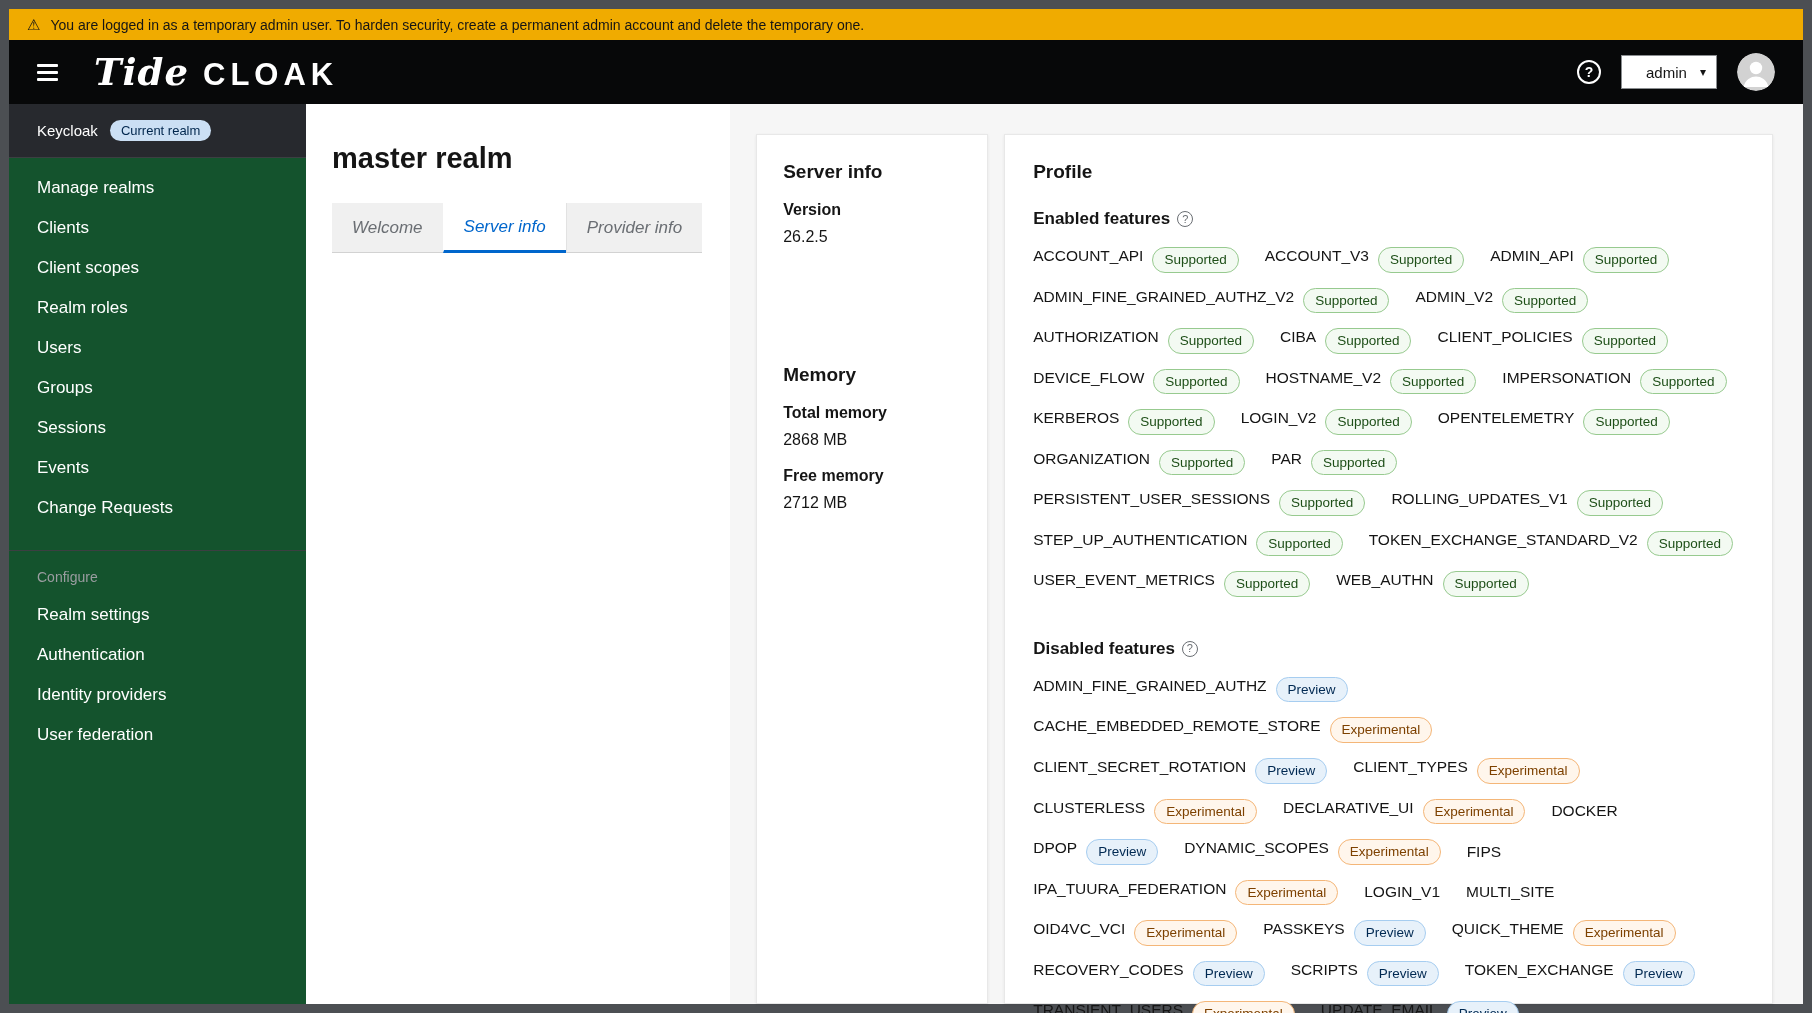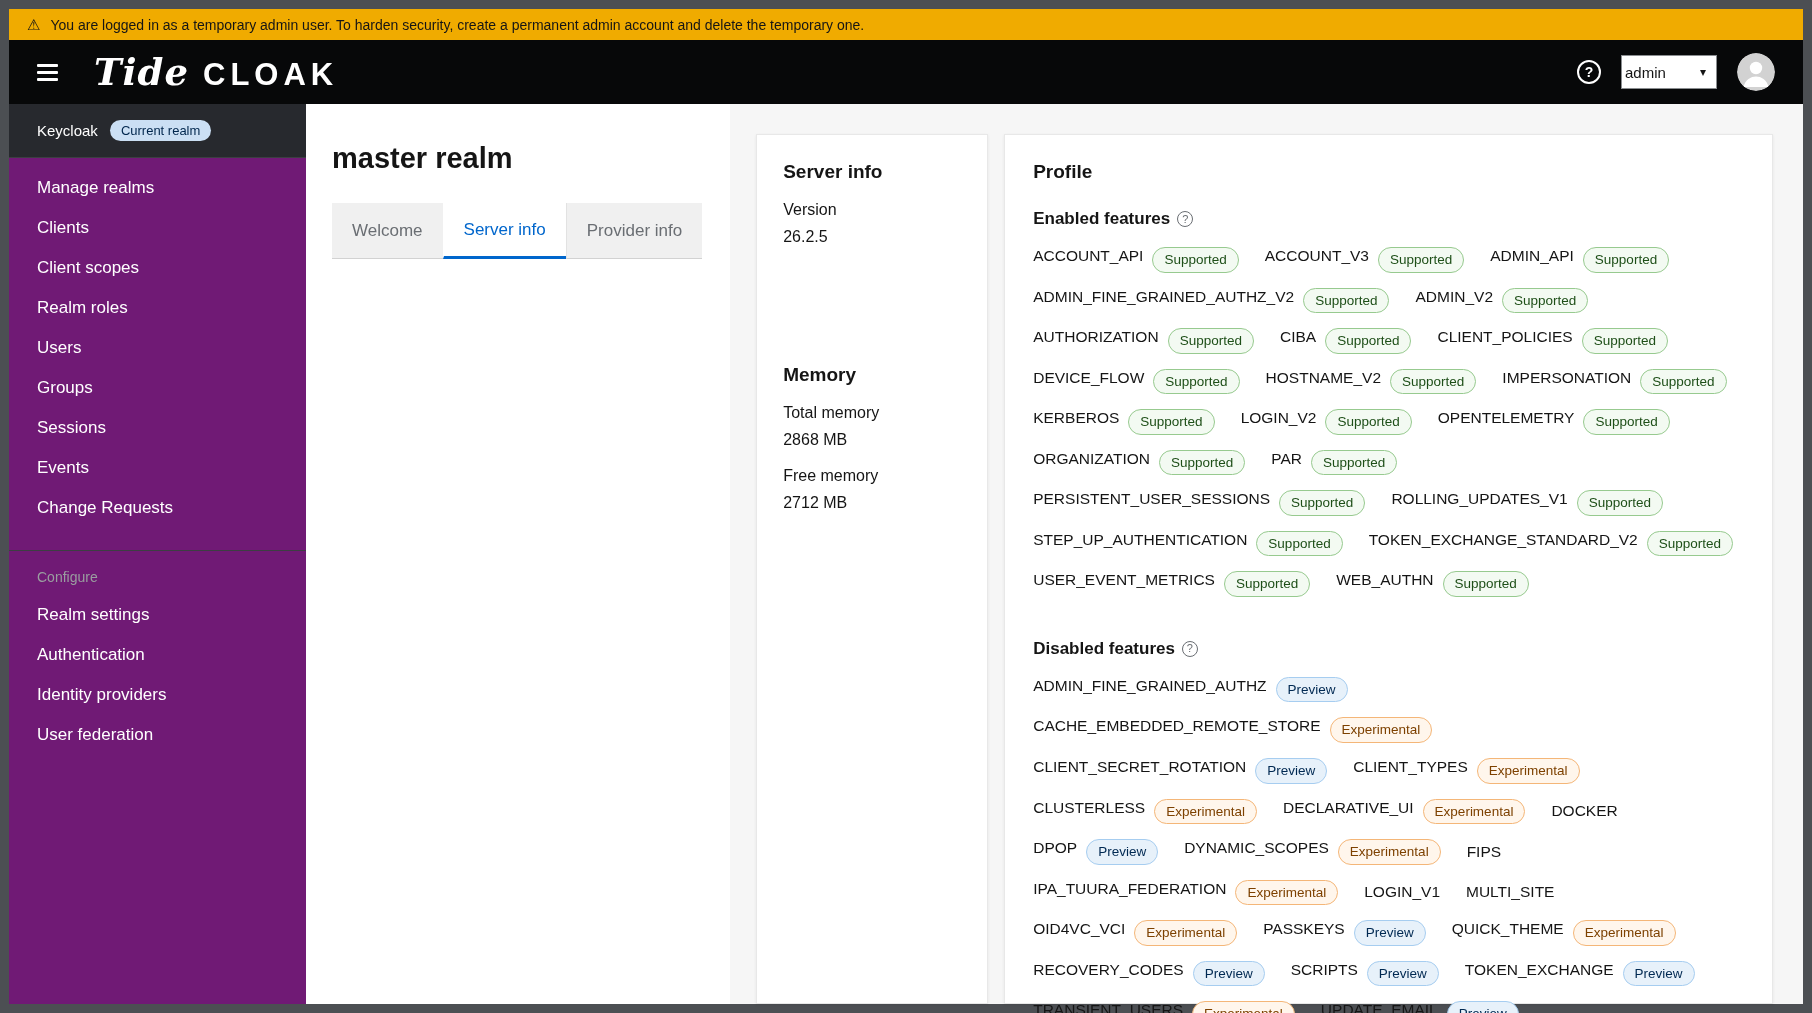"admin" .user-dropdown { padding: 0 10px 0 3px -> 0 10px 0 24px }
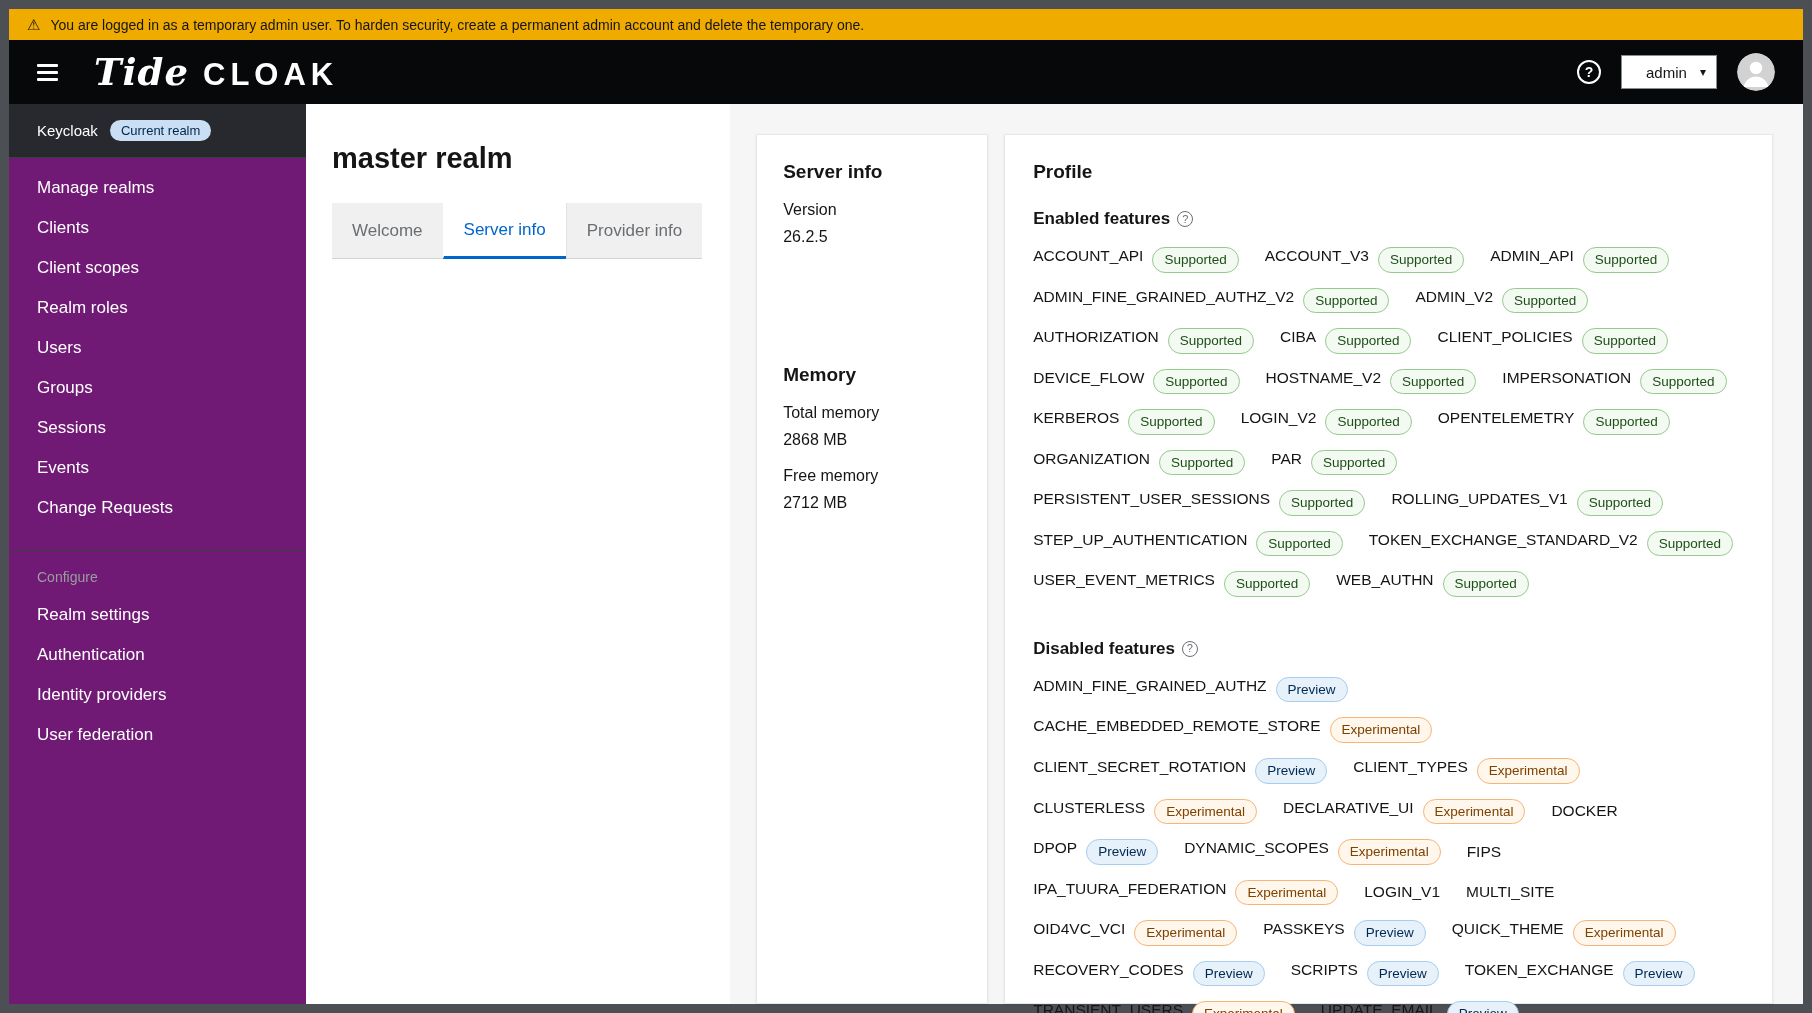"Keycloak" .sidebar { background: #701a75 -> #14532d }
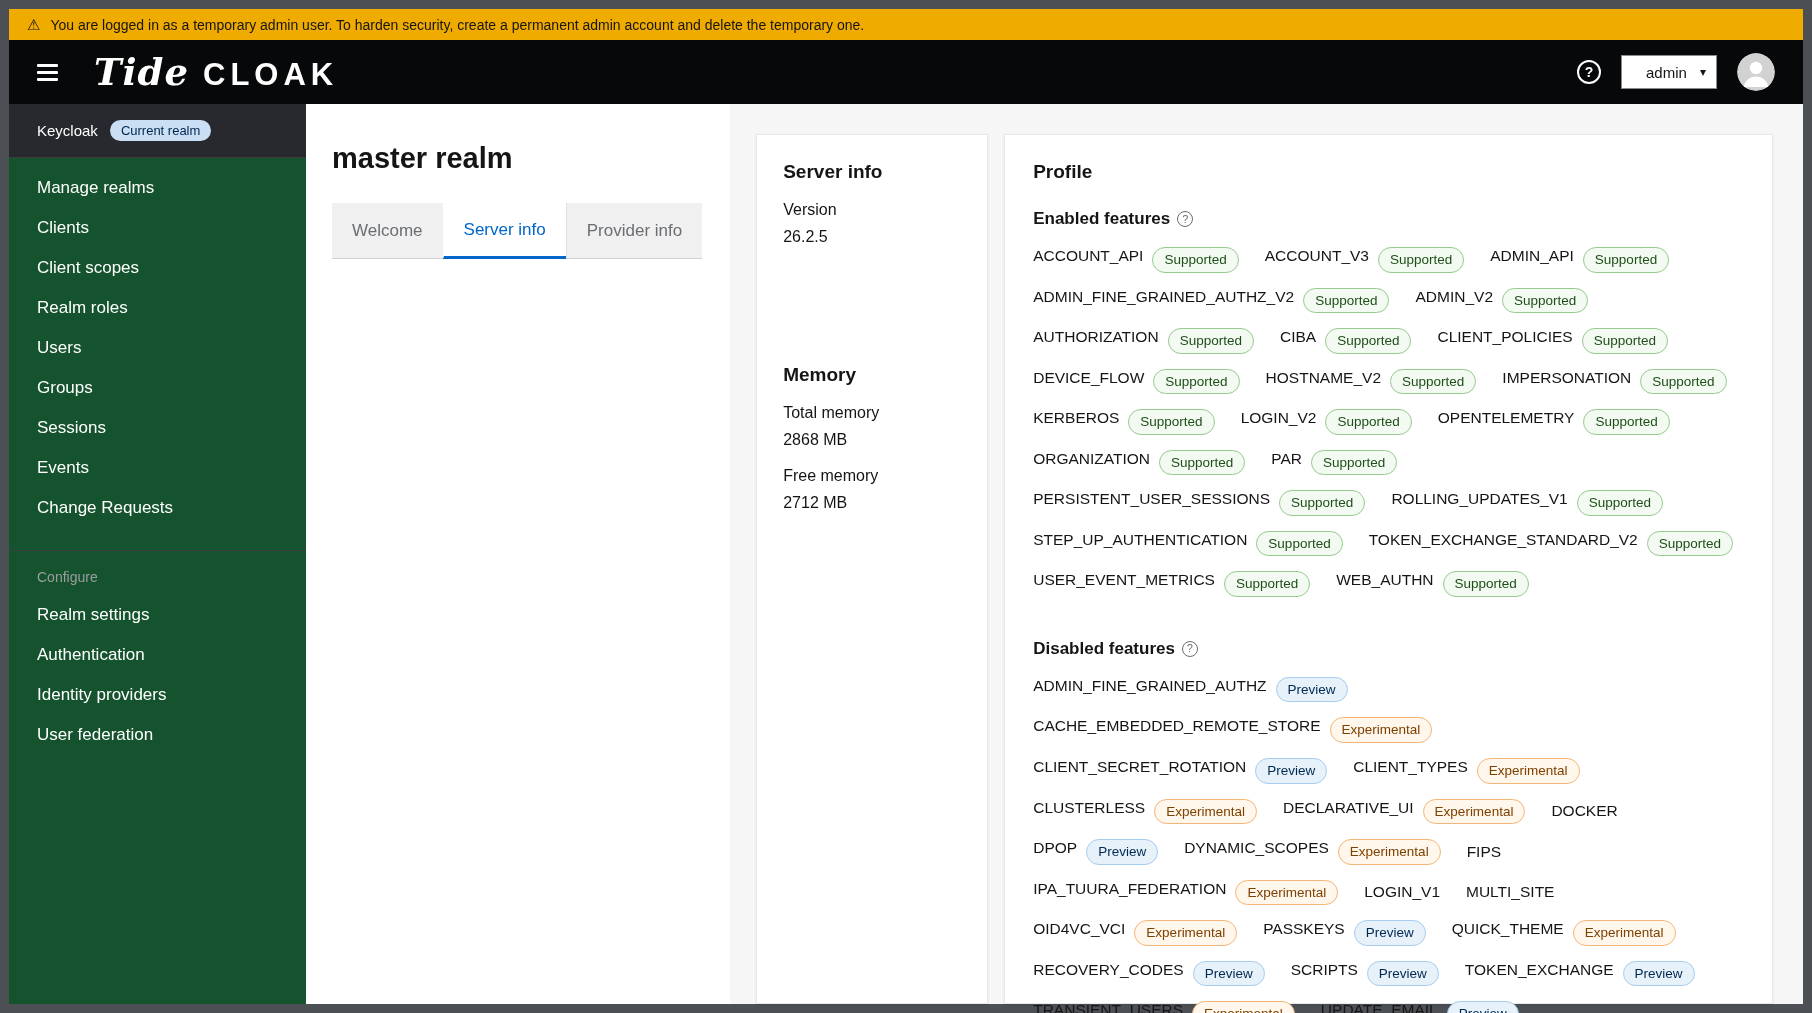"Version" .field-label { font-weight: 400 -> 700 }
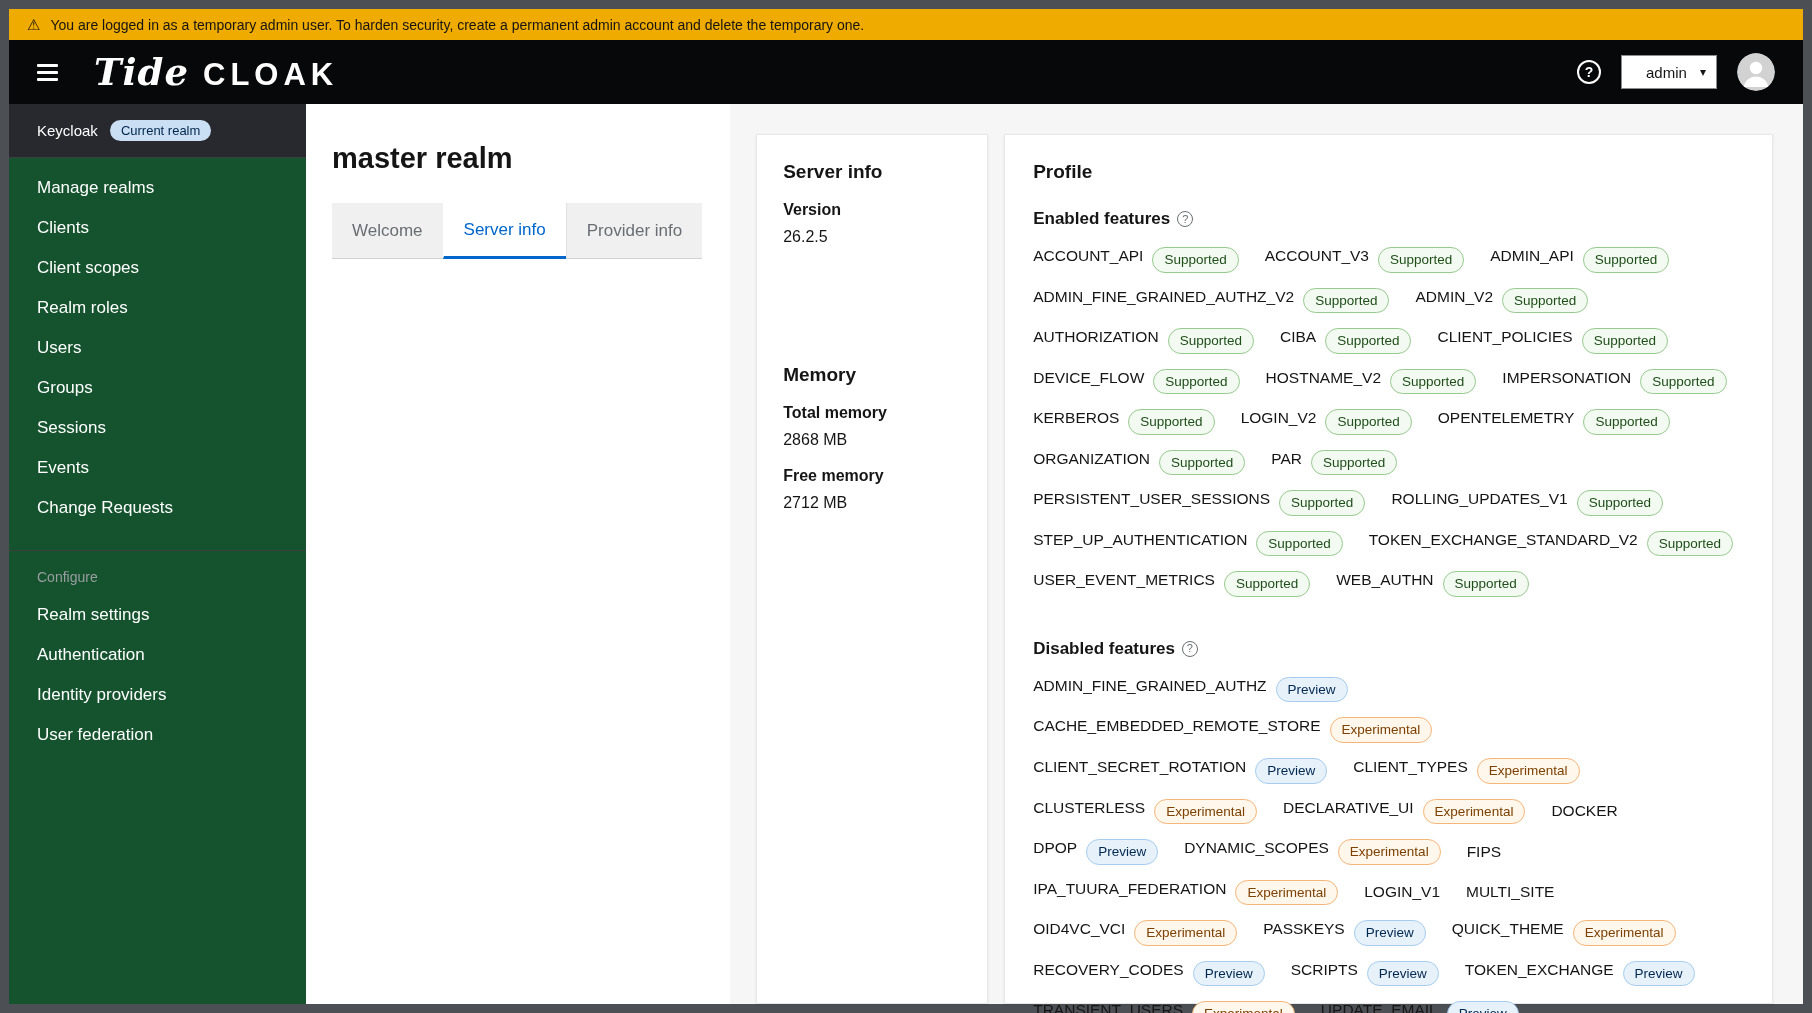"Welcome" .tab { font-style: none -> italic; height: 56px -> 50px }
